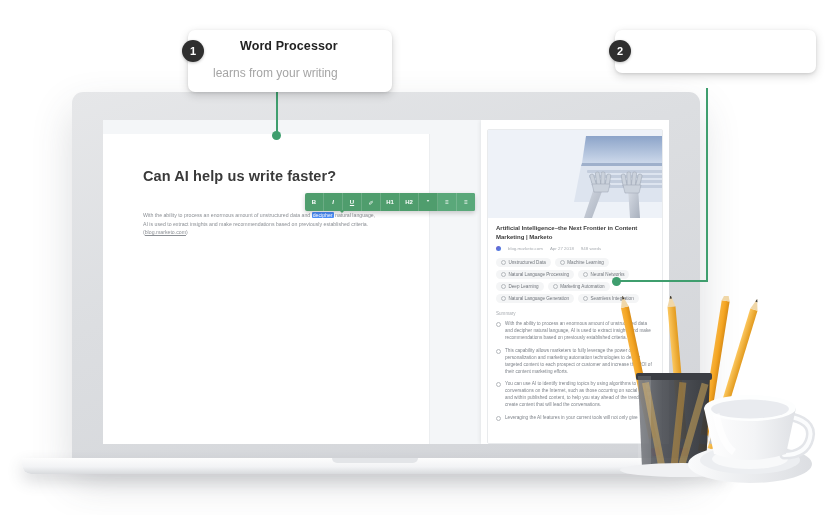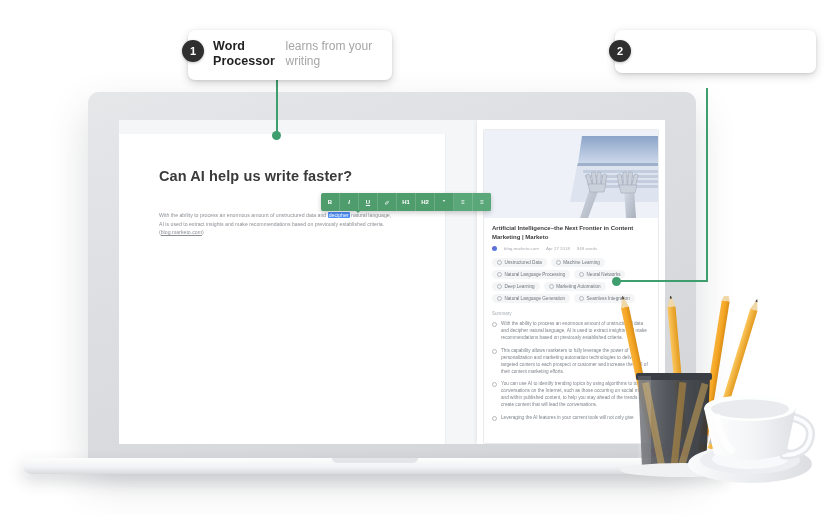"Word Processor" .ctext { flex-direction: row -> column; text-align: none -> right }
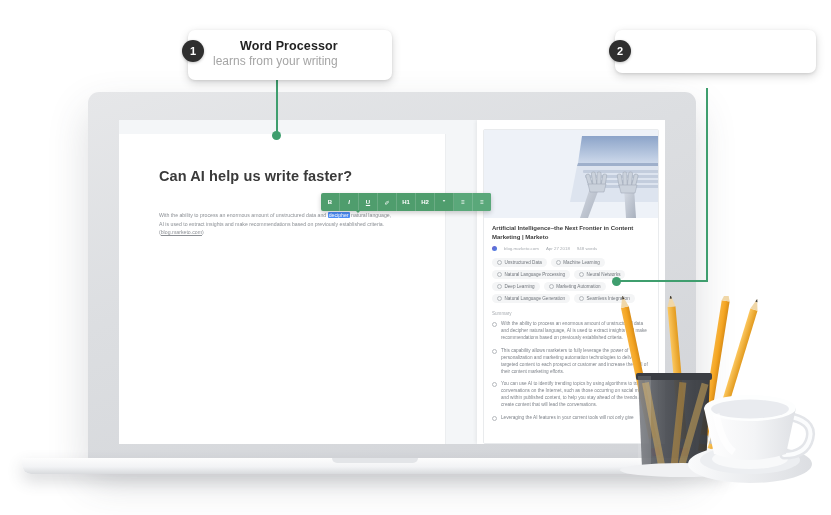"learns from your writing" .csub { margin-top: 0 -> 12px }
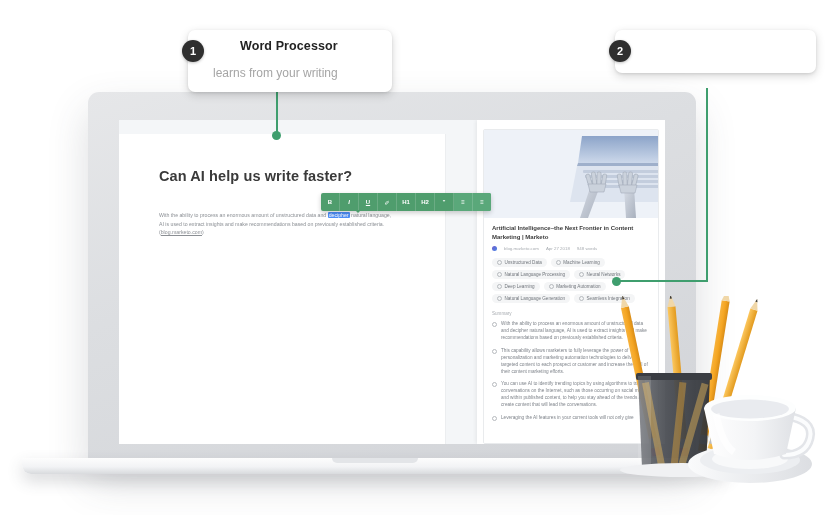"Can AI help us write" .laptop-lid { left: 88px -> 72px; padding-left: none -> 20px }
